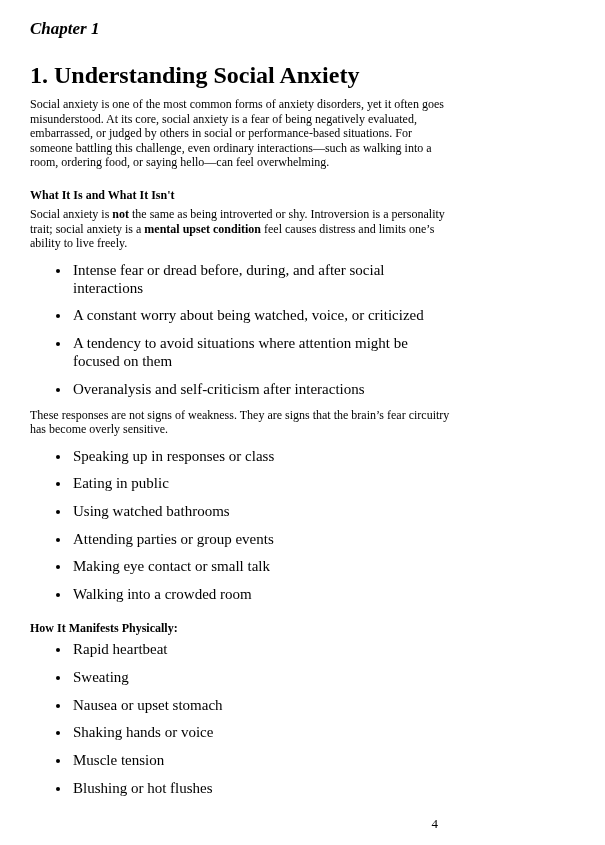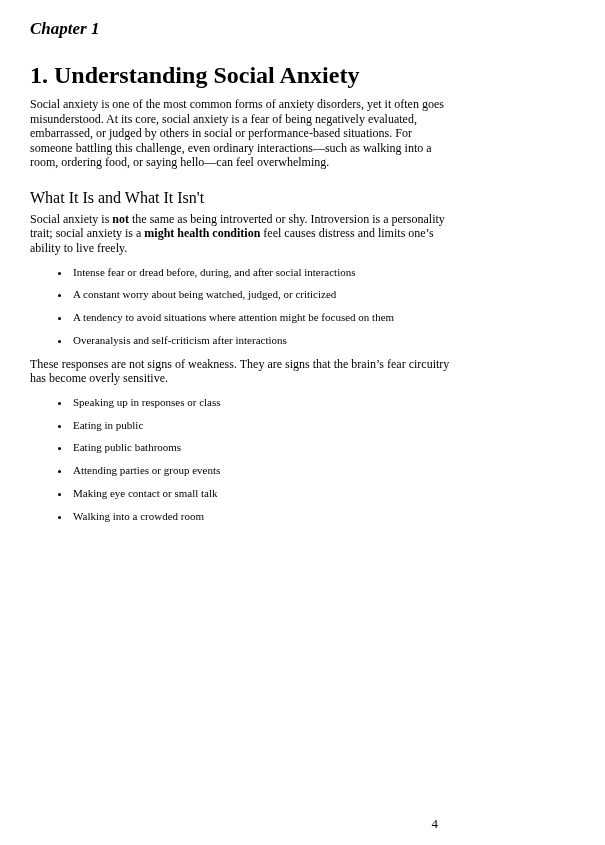"What It Is and What" .section-heading { font-size: 16px -> 12px; font-weight: normal -> bold }
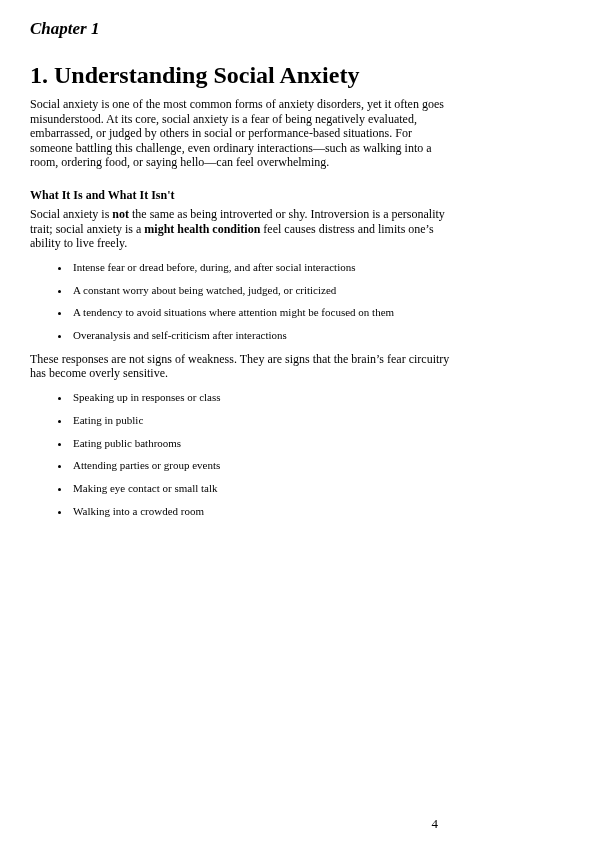"might health condition" b { text: might health -> mental upset }
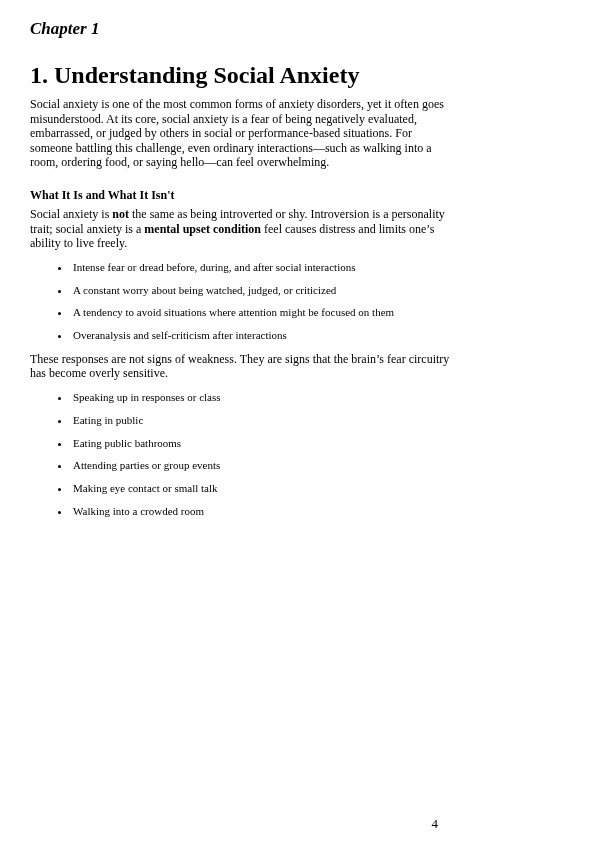"Intense fear or dread before," li { font-size: 11px -> 15px }
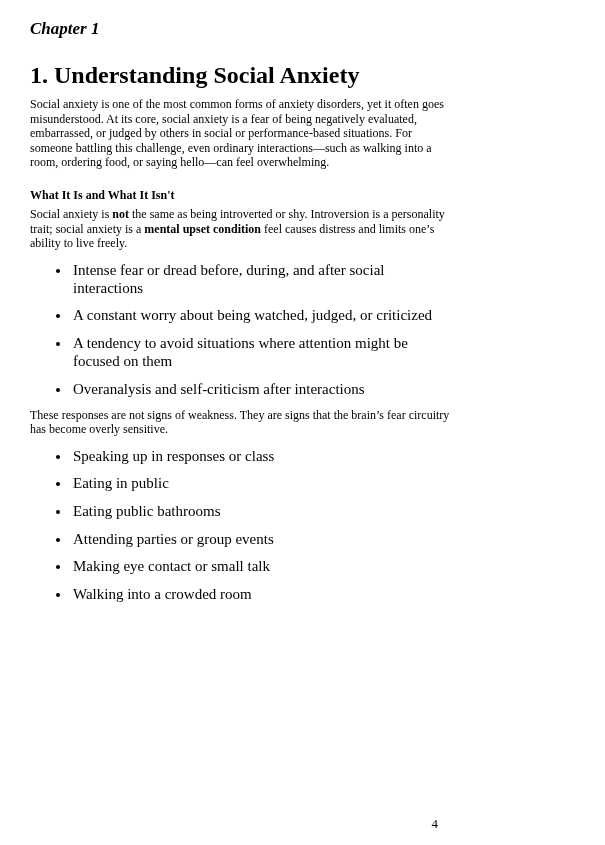"A constant worry about being" li { text: judged -> voice }
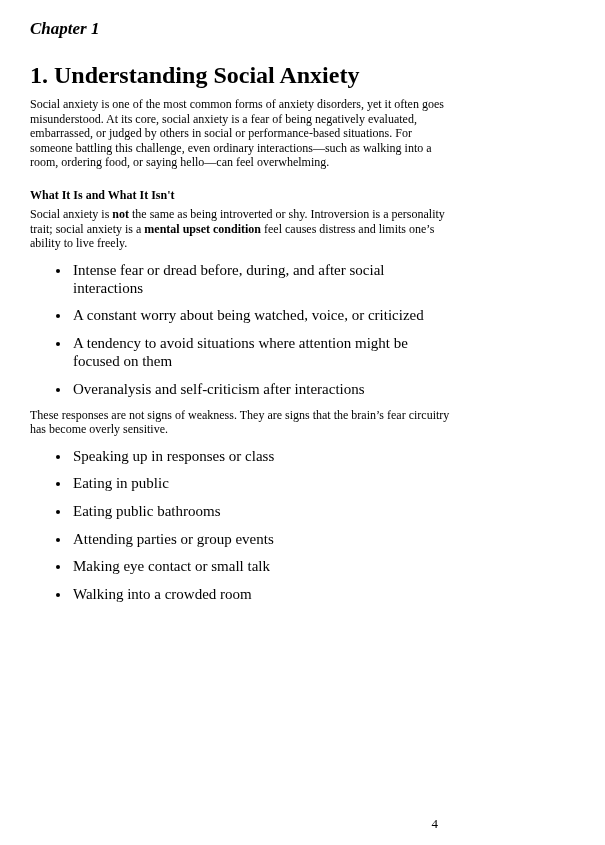"Eating public bathrooms" li { text: Eating public -> Using watched }
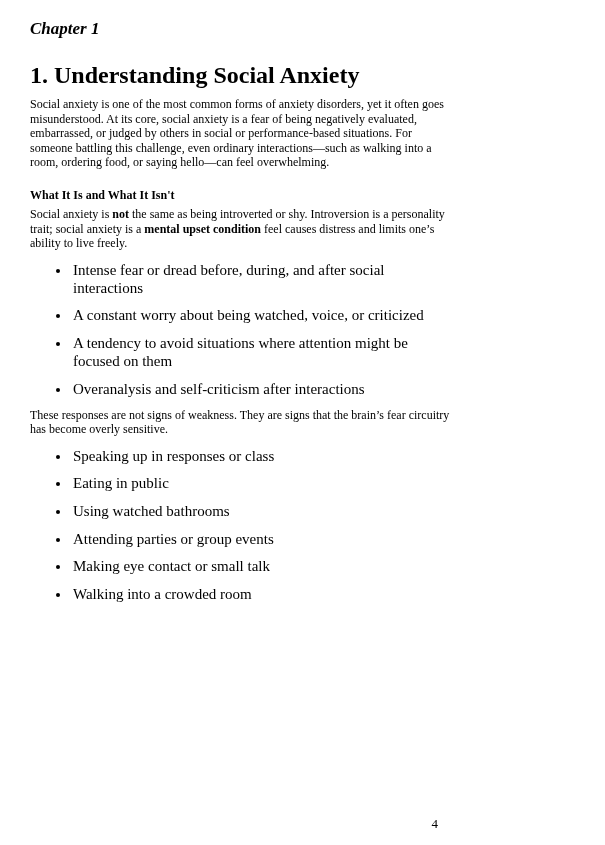"How It Manifests Physically:" h3.section-heading { html: none -> <h3>How It Manifests Physically:</h3> }
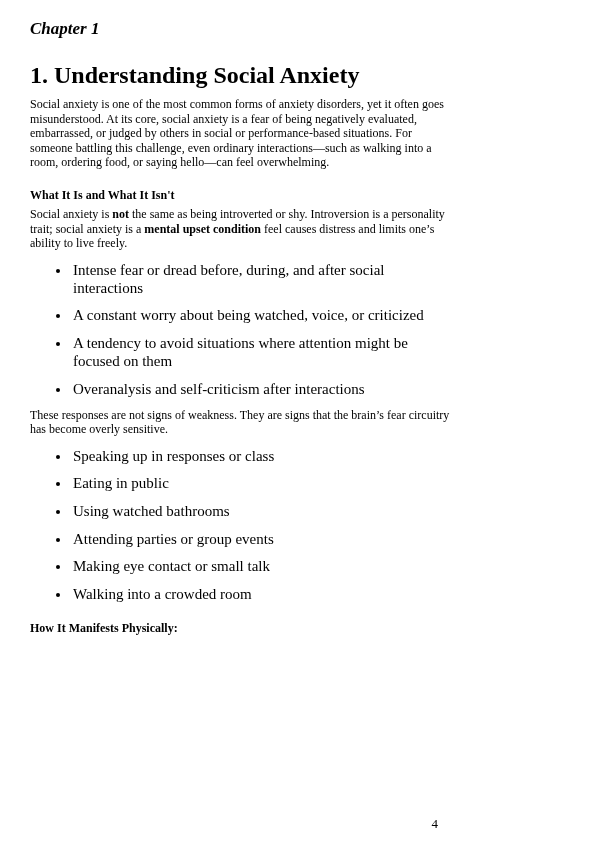"Rapid heartbeat" ul { html: none -> <ul> <li>Rapid heartbeat</li> <li>Sweating</li> <li>Nausea or upset stomach</li> <li>Shaking hands or voice</li> <li>Muscle tension</li> <li>Blushing or hot flushes</li> </ul> }
